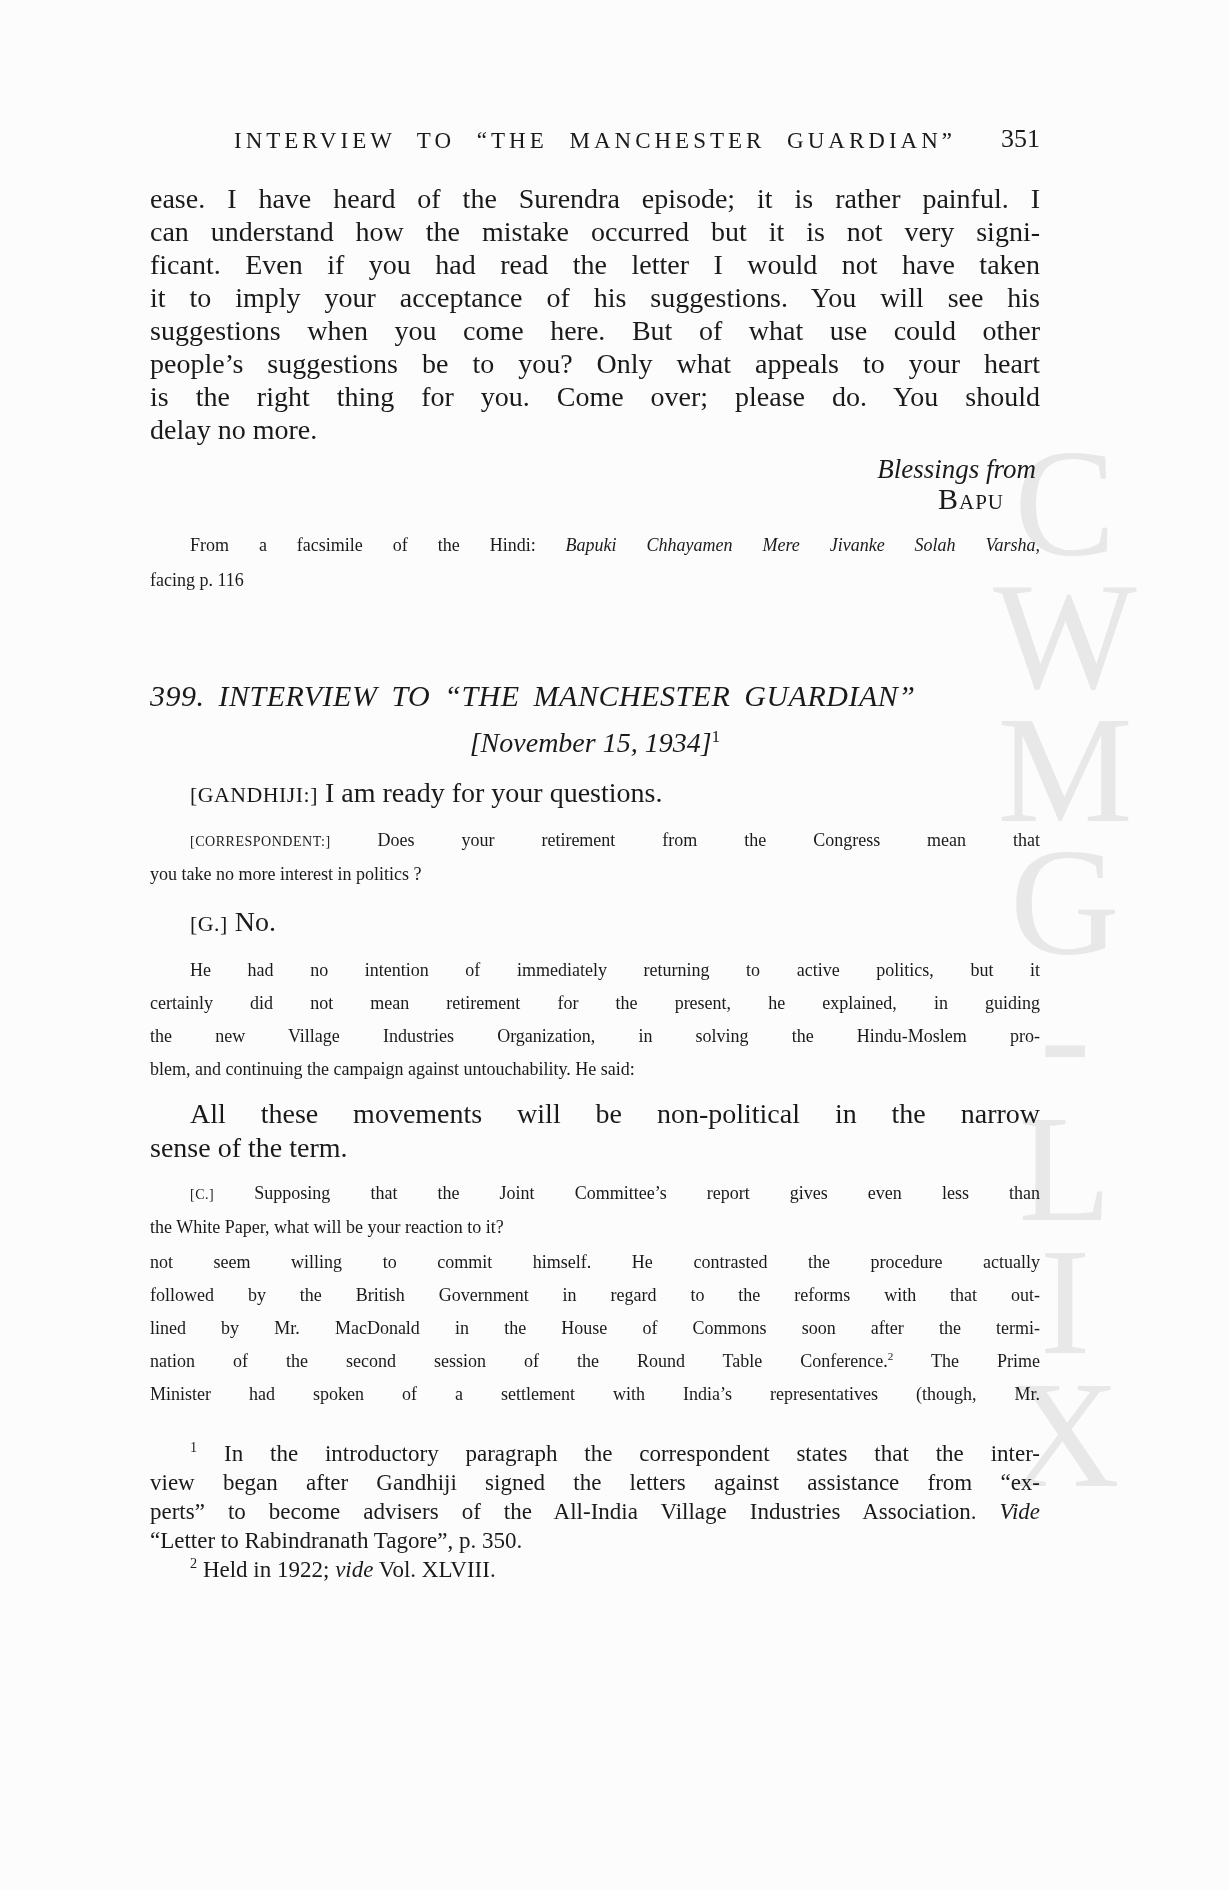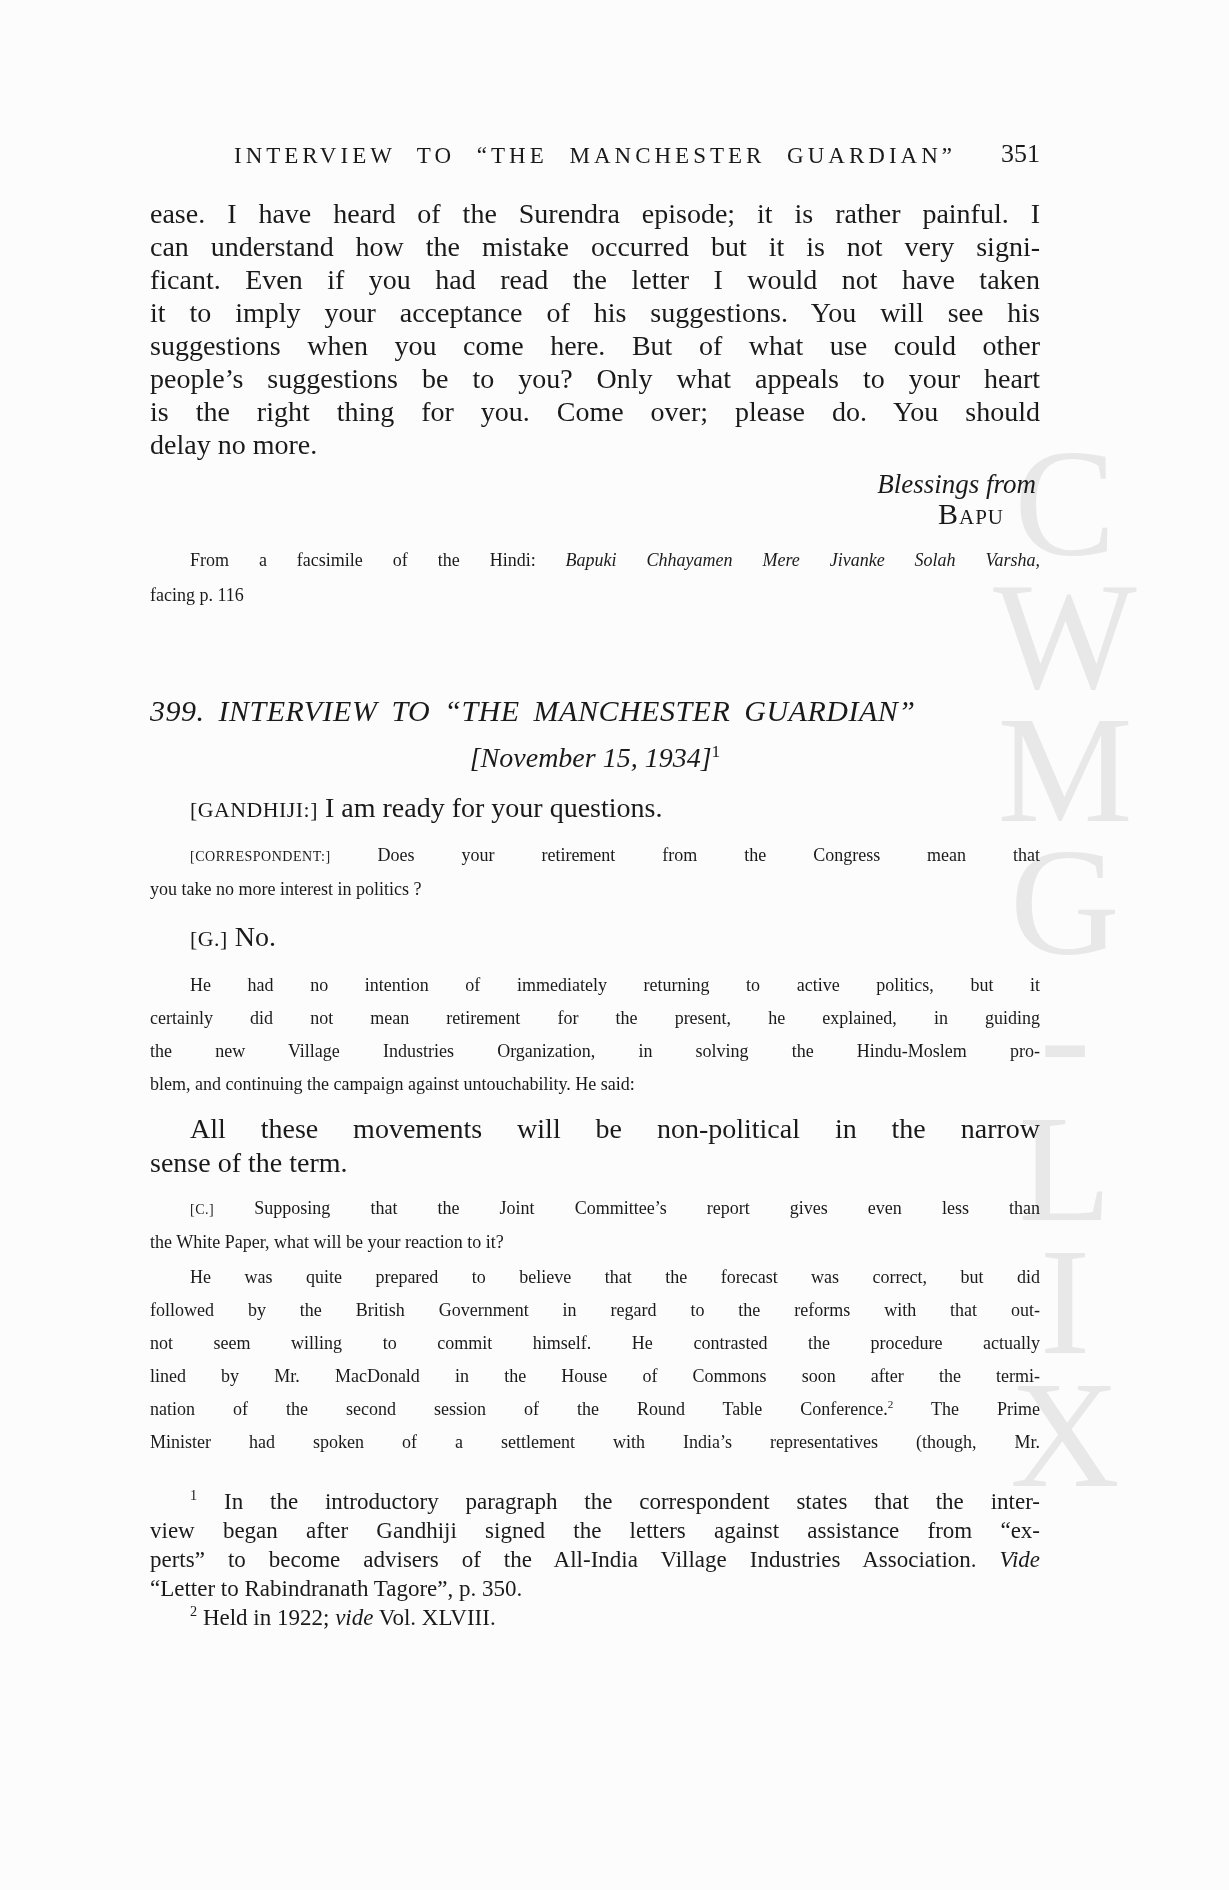"INTERVIEW TO “THE MANCHESTER GUARDIAN”" .content { top: 15px -> 0 }
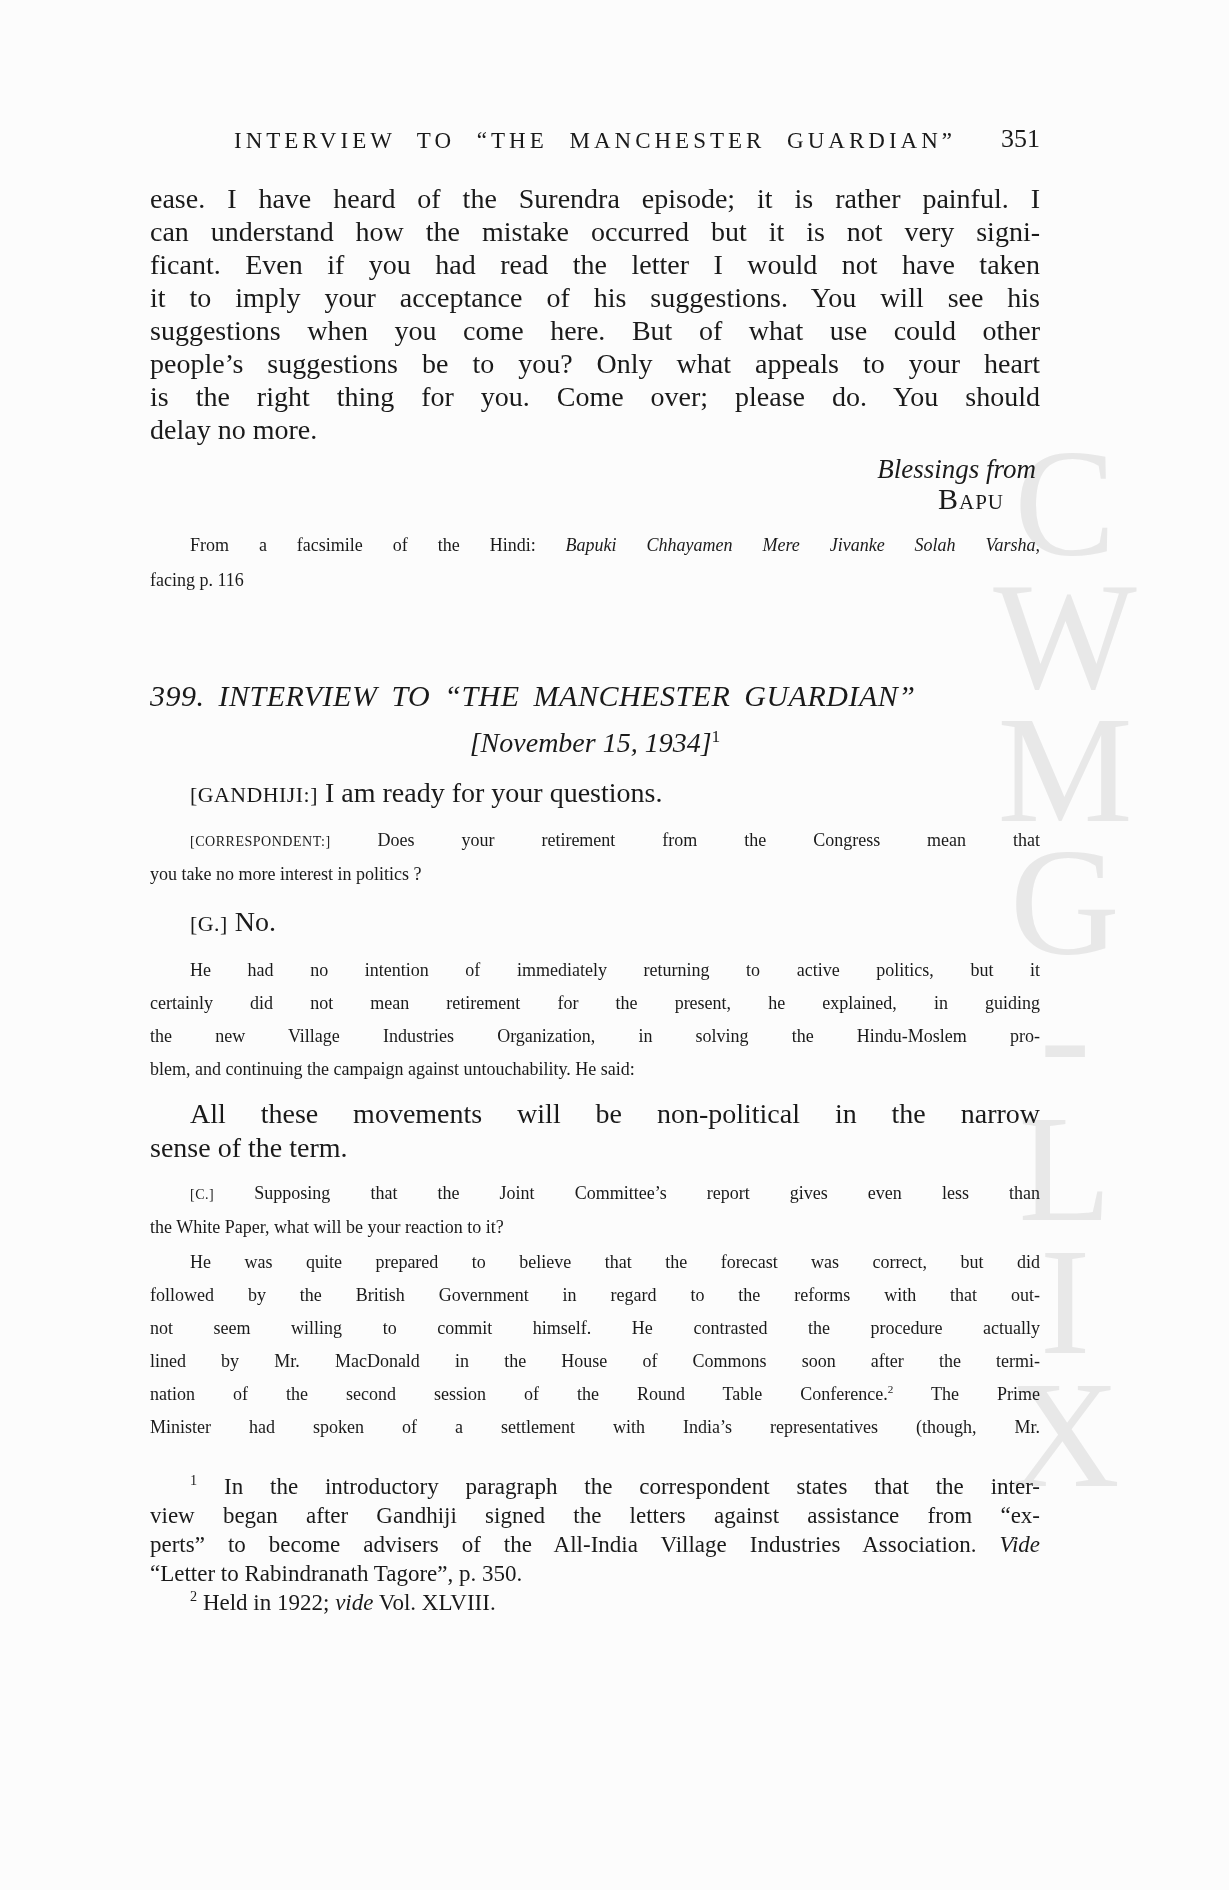"He was quite prepared to" div.j { html: <div>He was quite prepared to believe that the forecast was correct, but did</div> -> none }
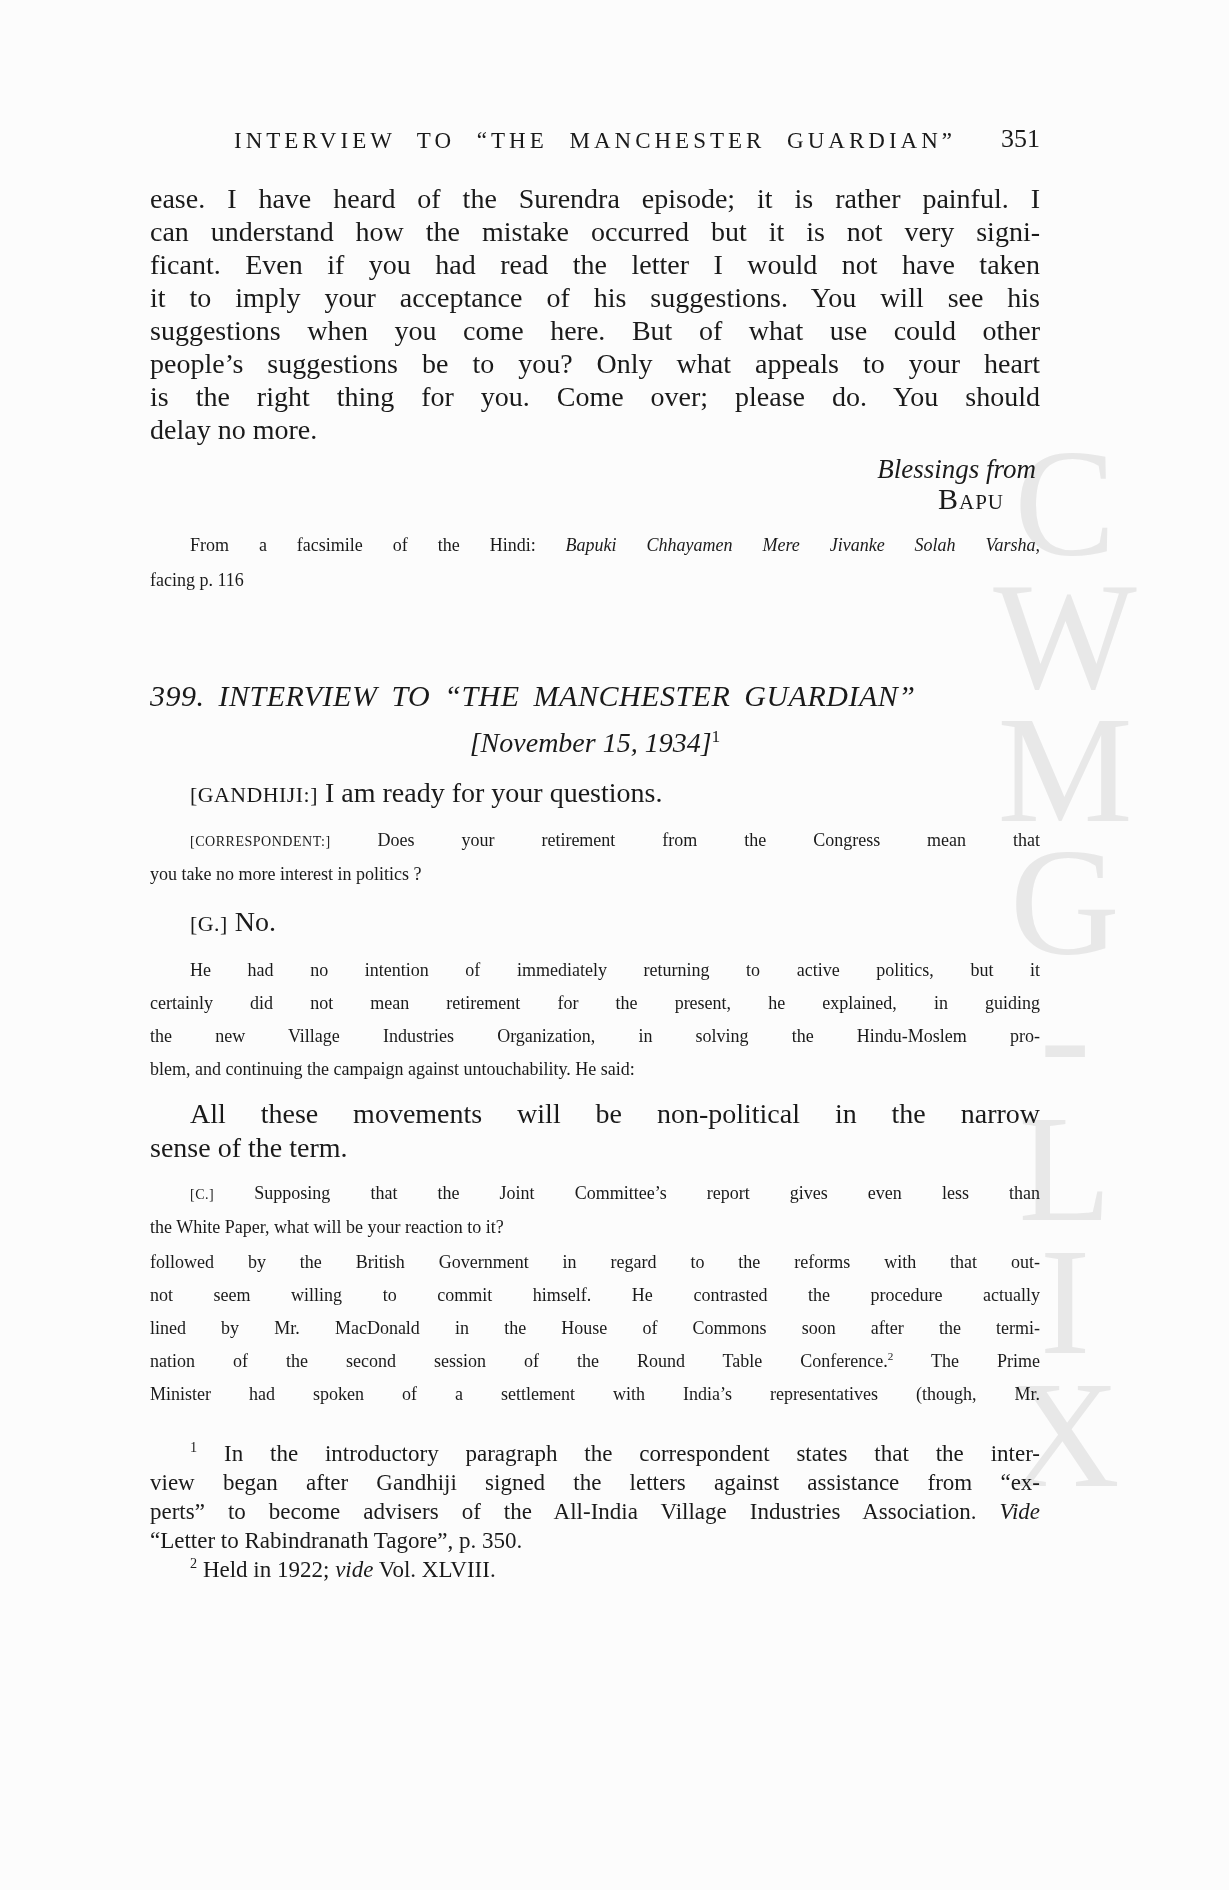"followed by the British Government" div.j { order: before "not seem willing to commit" -> after "not seem willing to commit" }
